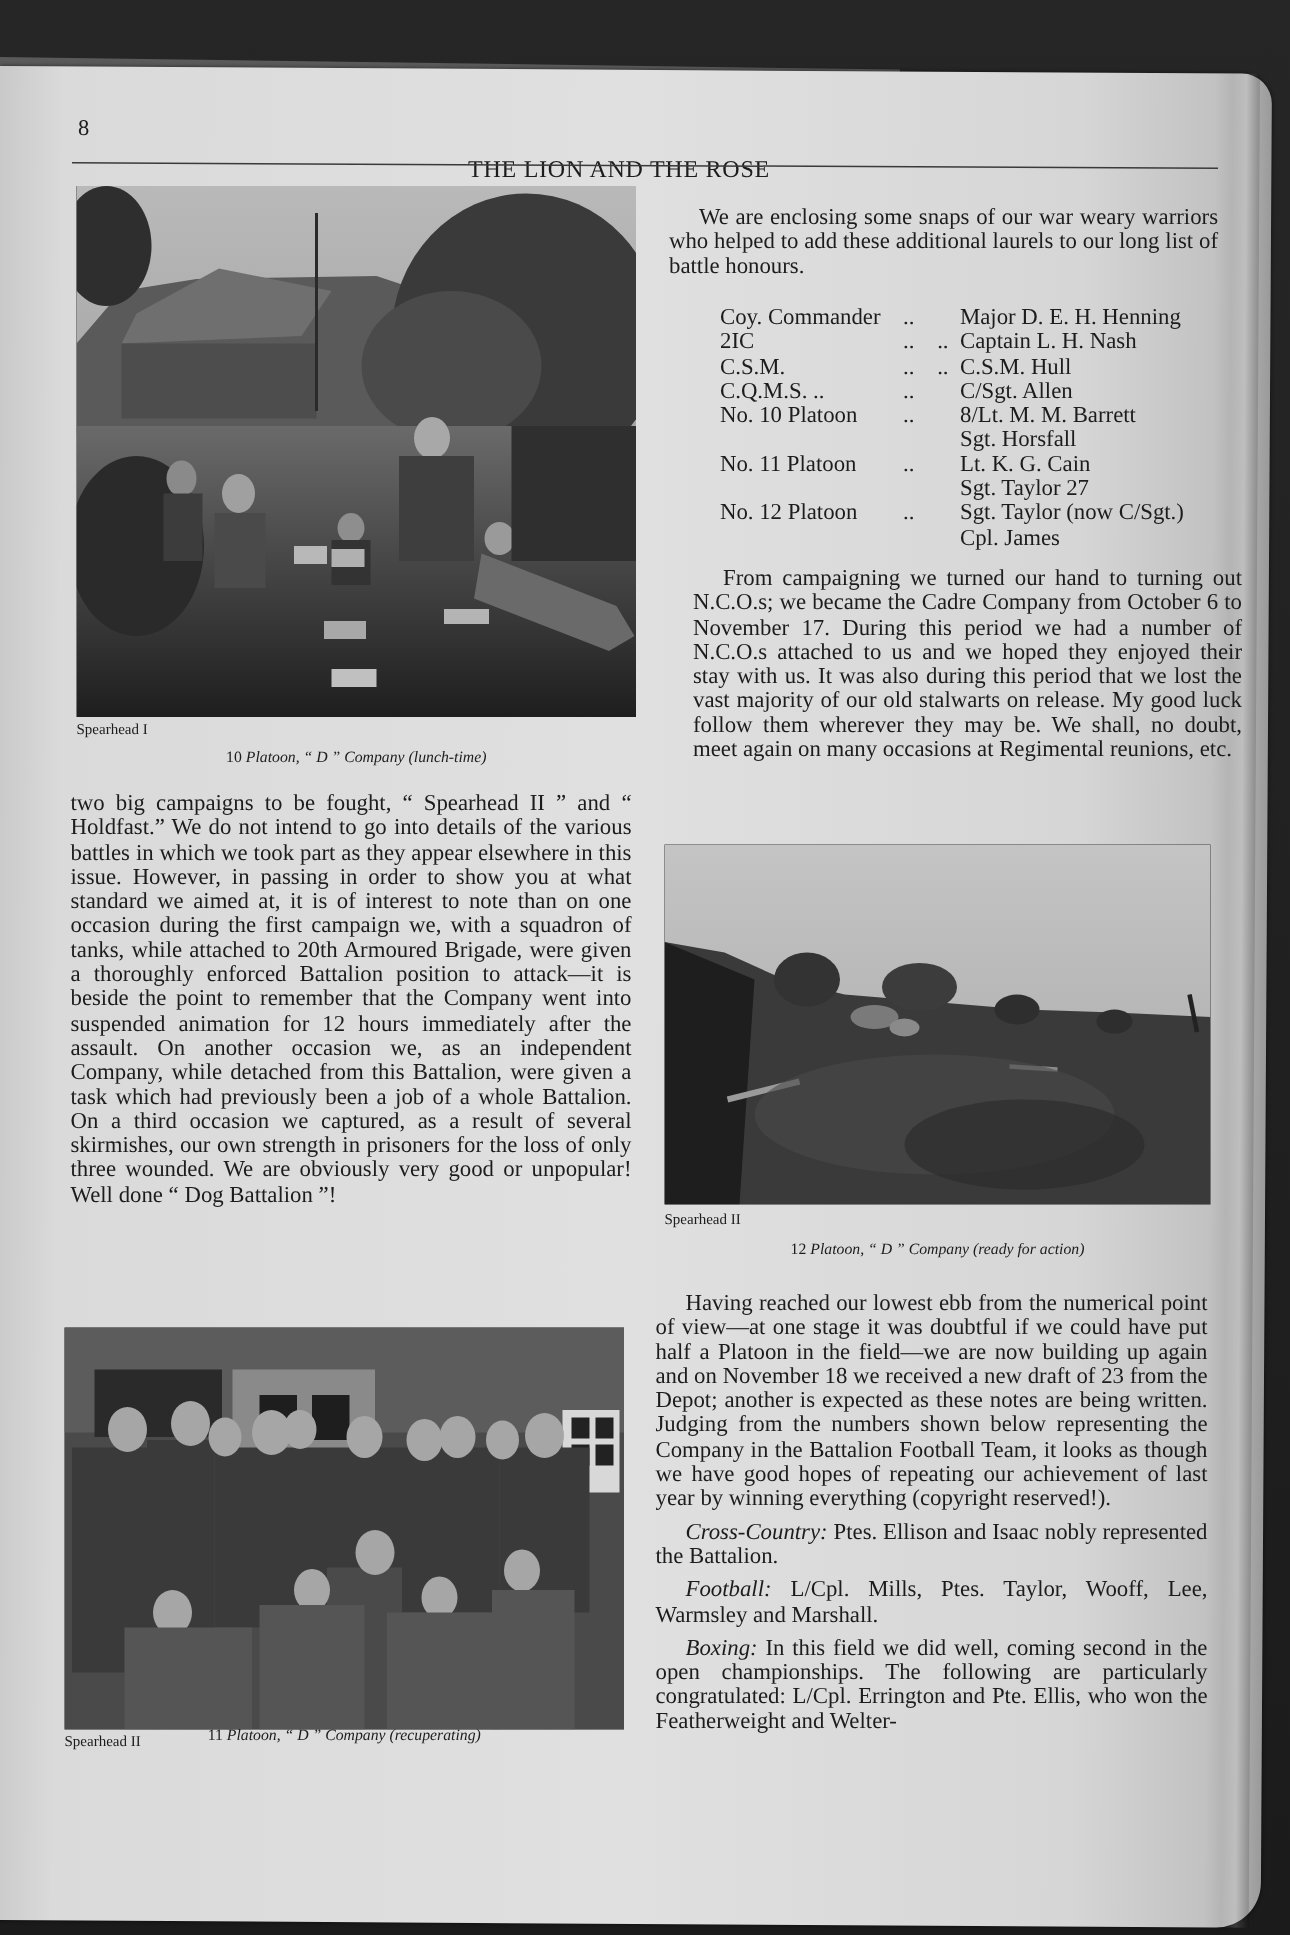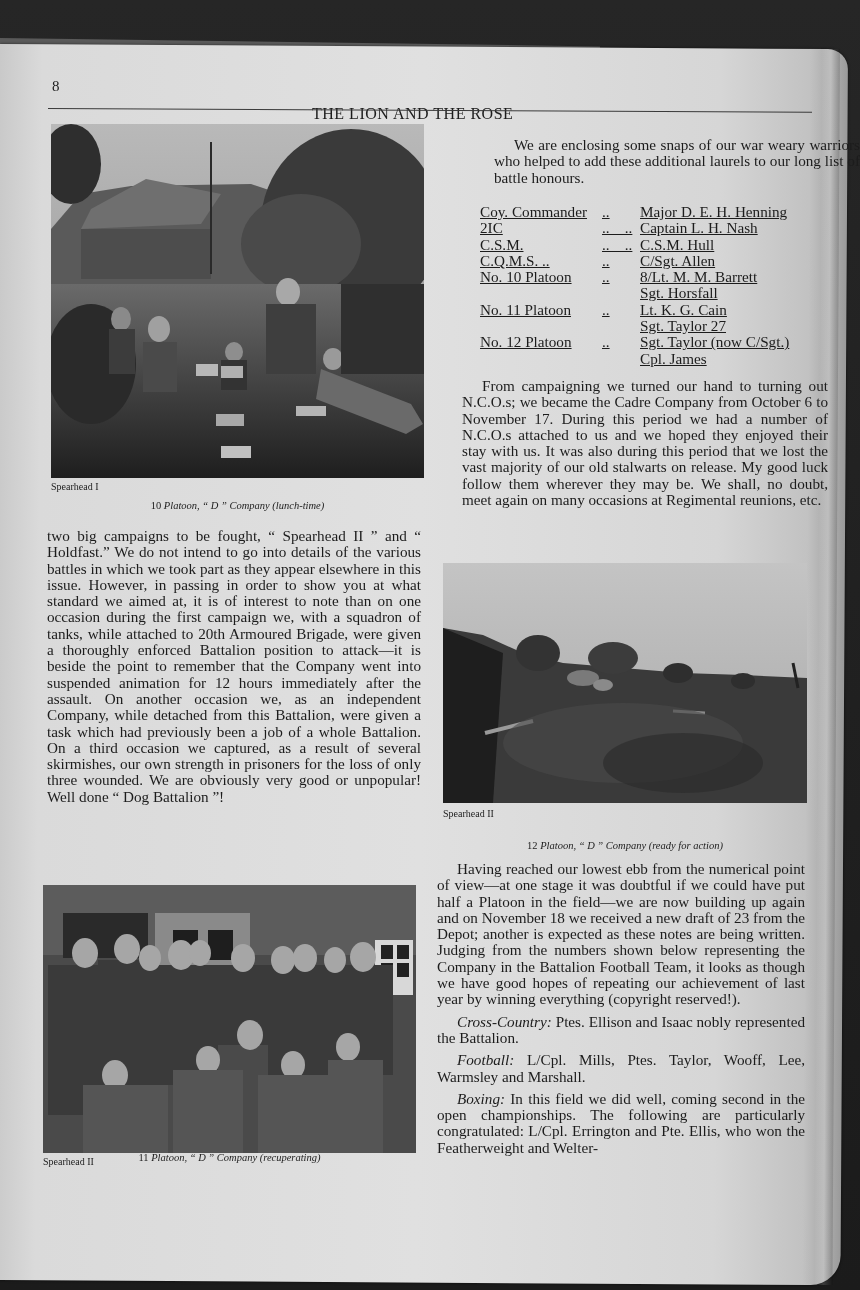"We are enclosing some snaps" div.text-block { margin-left: 48px -> none }
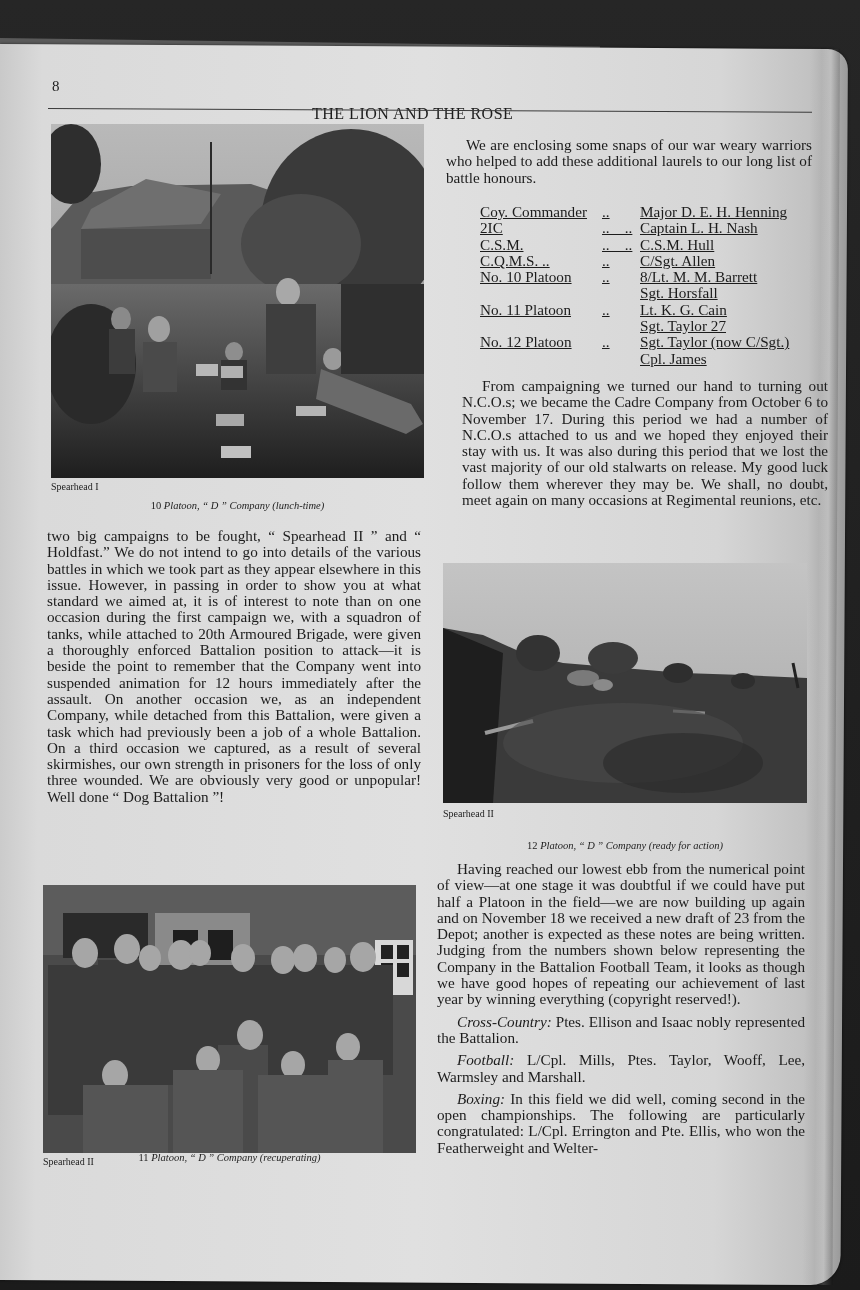"Coy. Commander" .orbat { text-decoration: underline -> none }
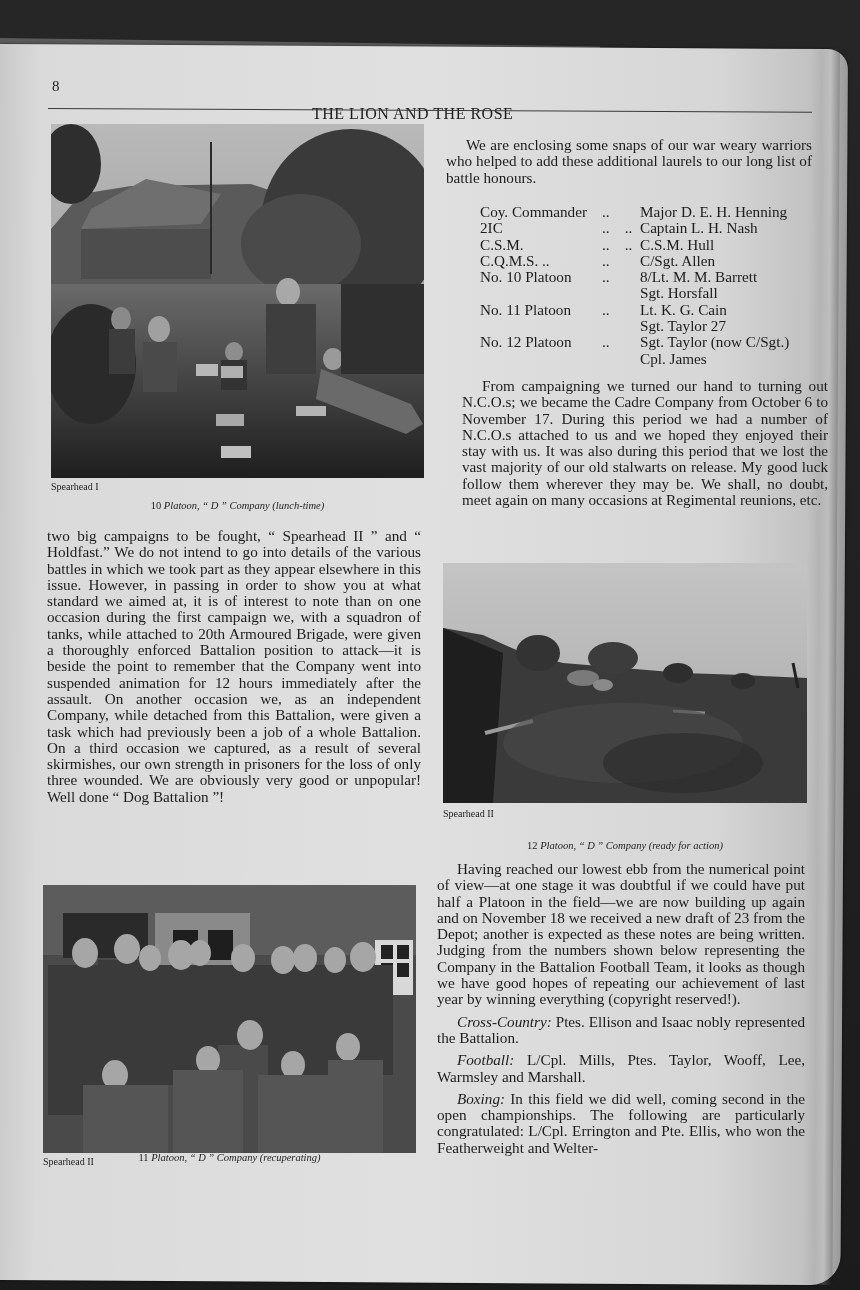"12 Platoon, “ D ”" div.caption-sub { margin-top: 12px -> none }
